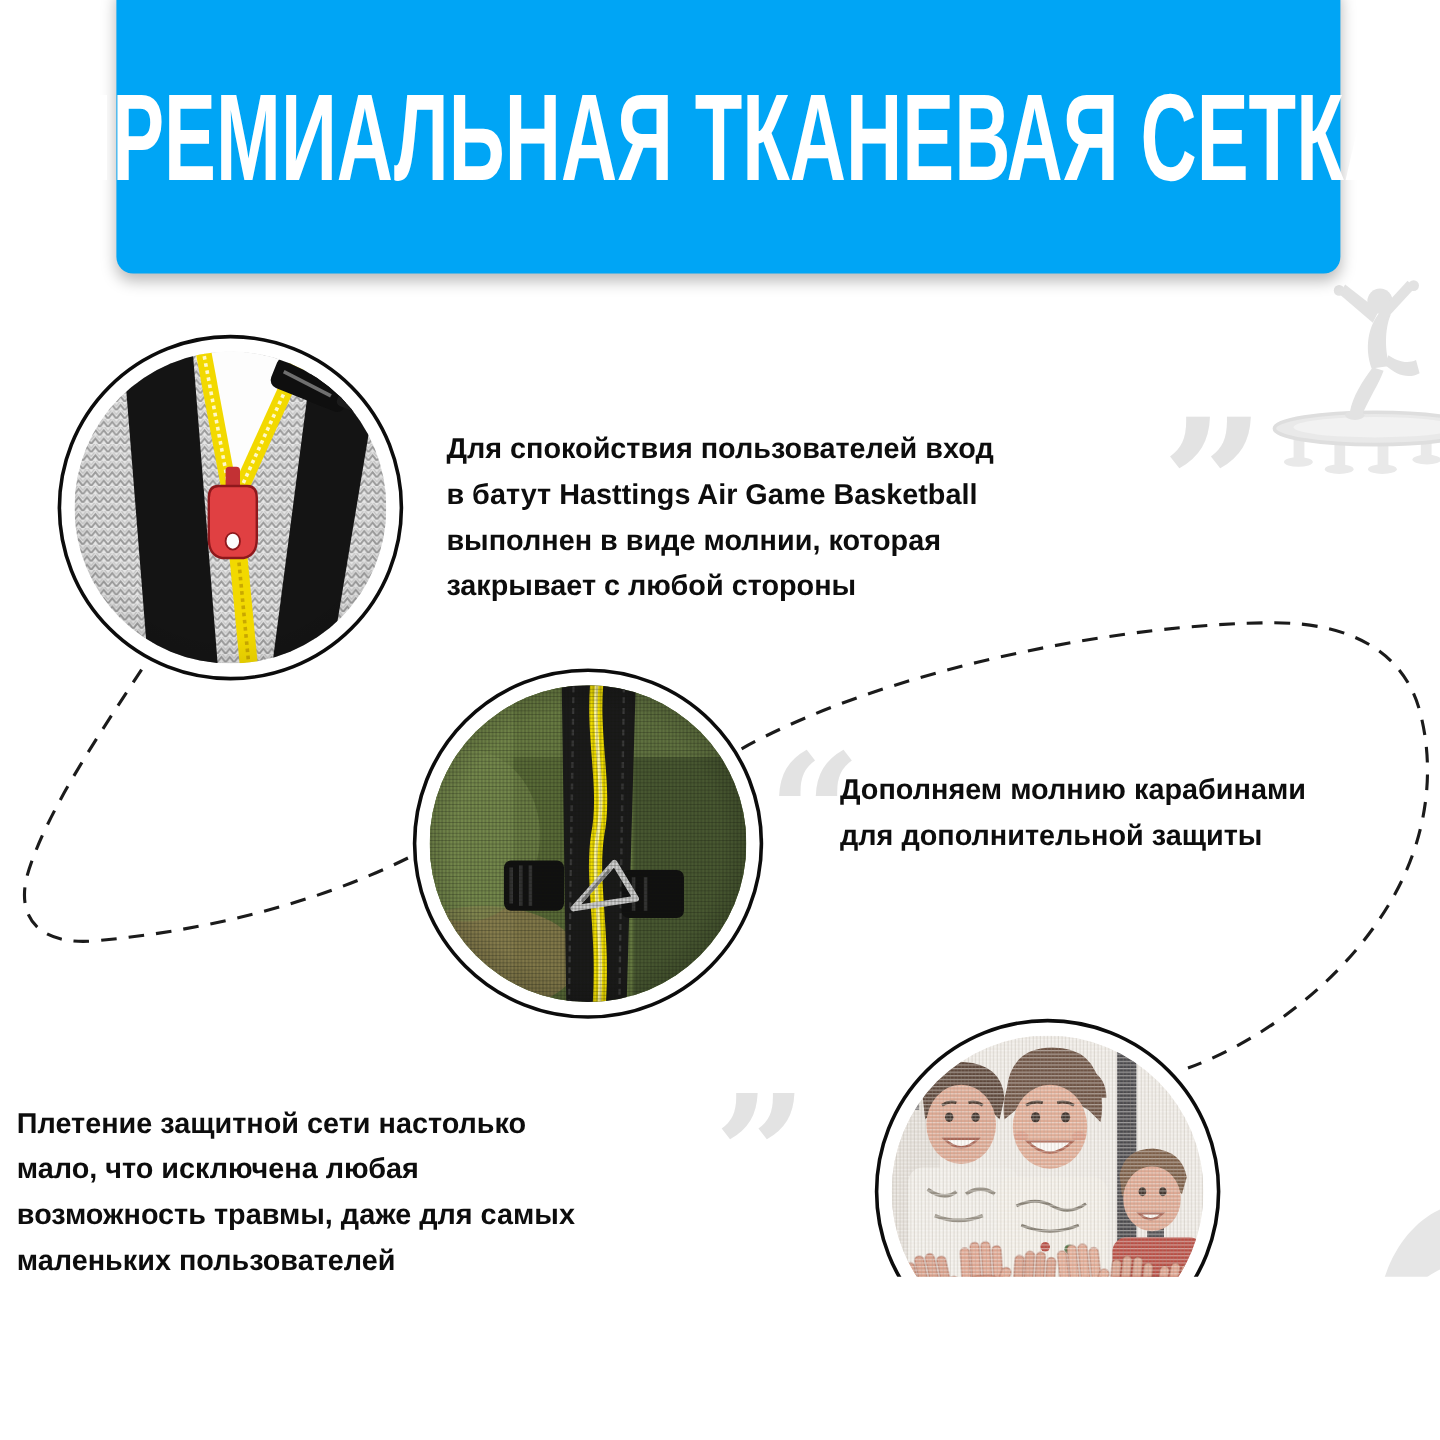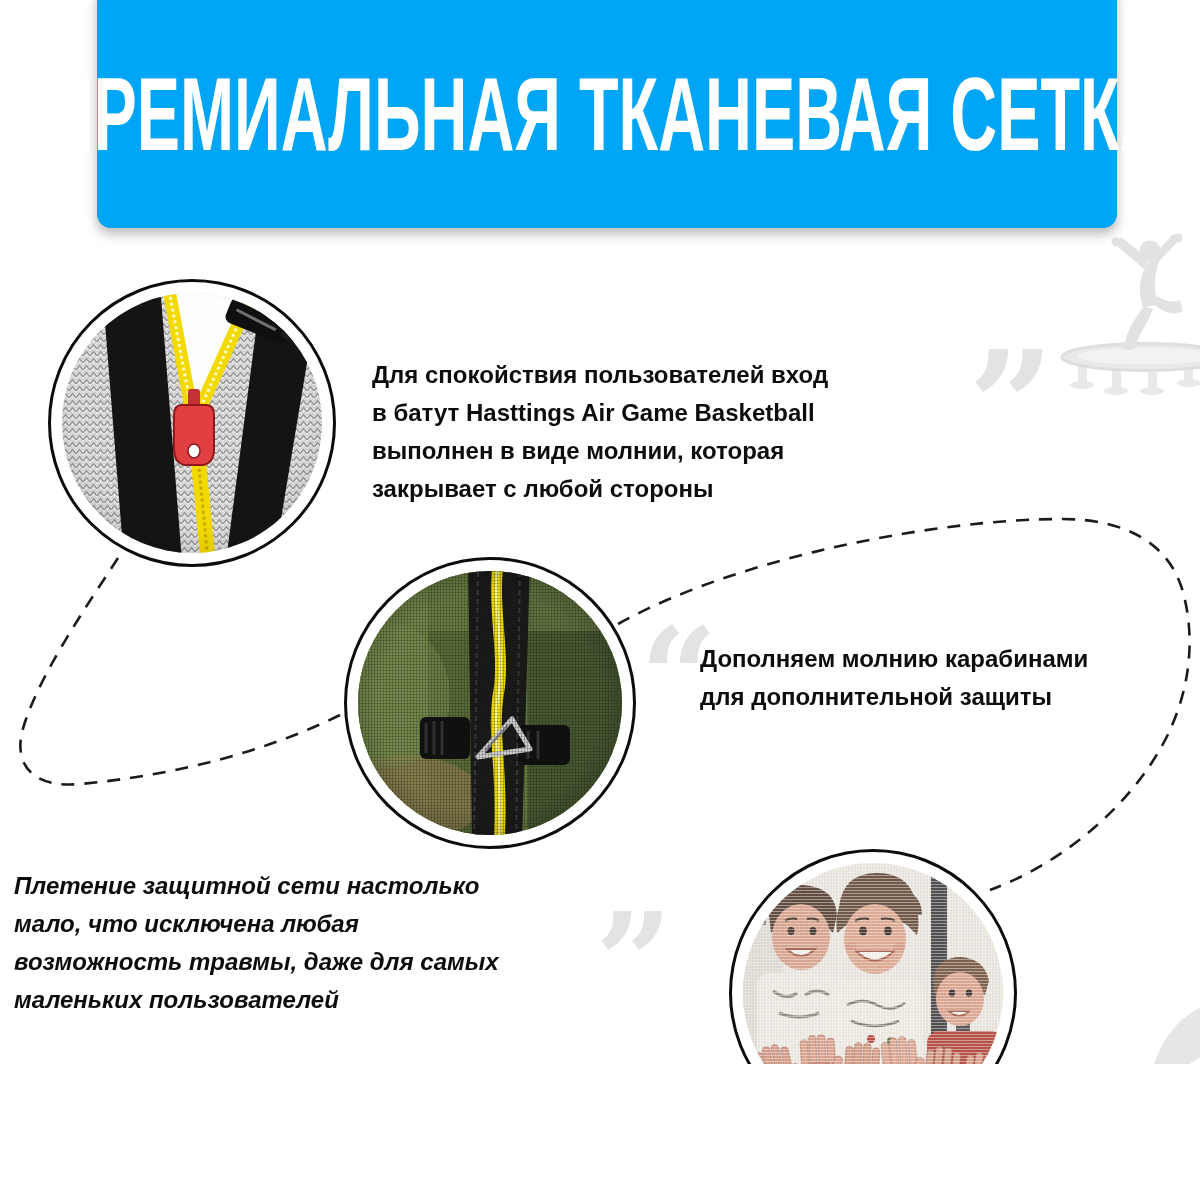"Плетение защитной сети настолько" #text-mesh { font-style: italic -> none; top: 867px -> 918px }
